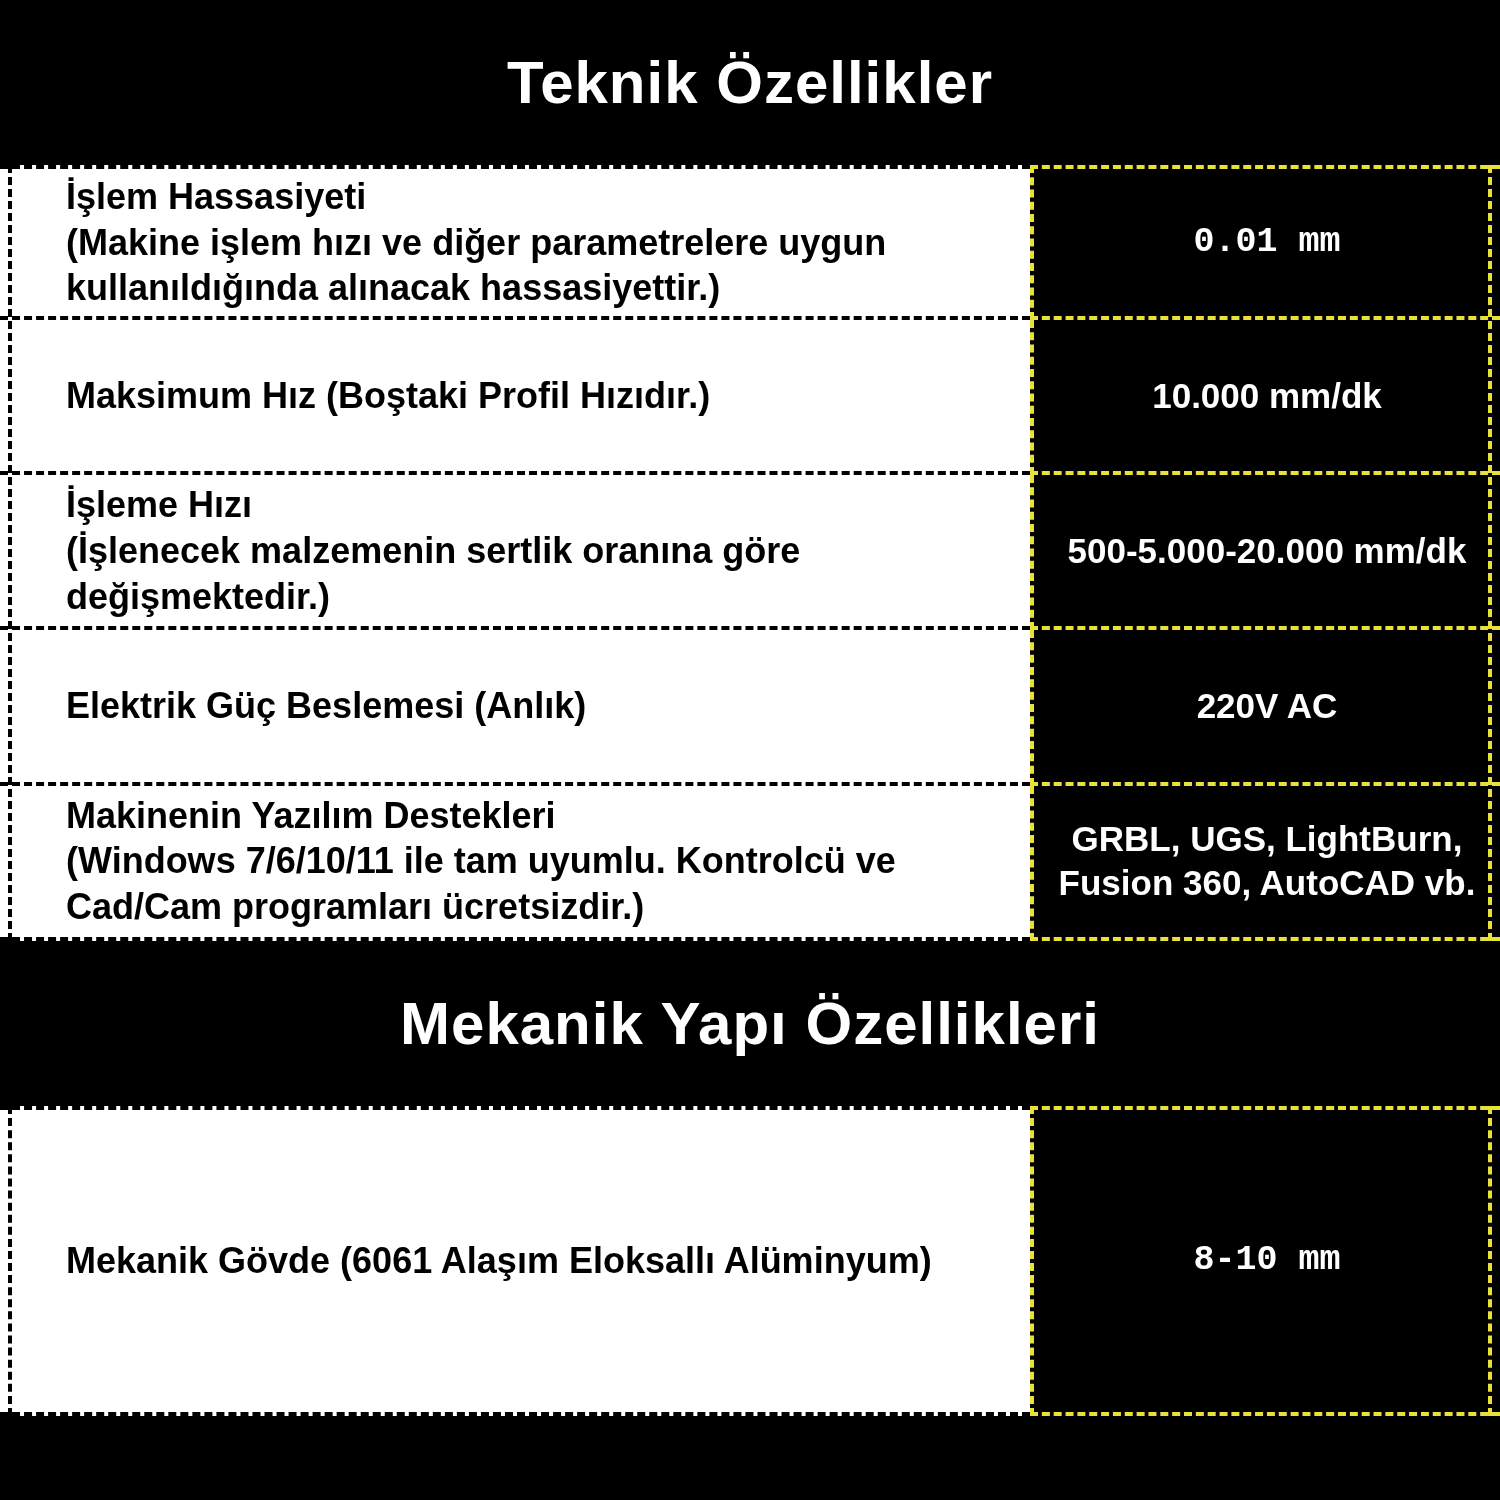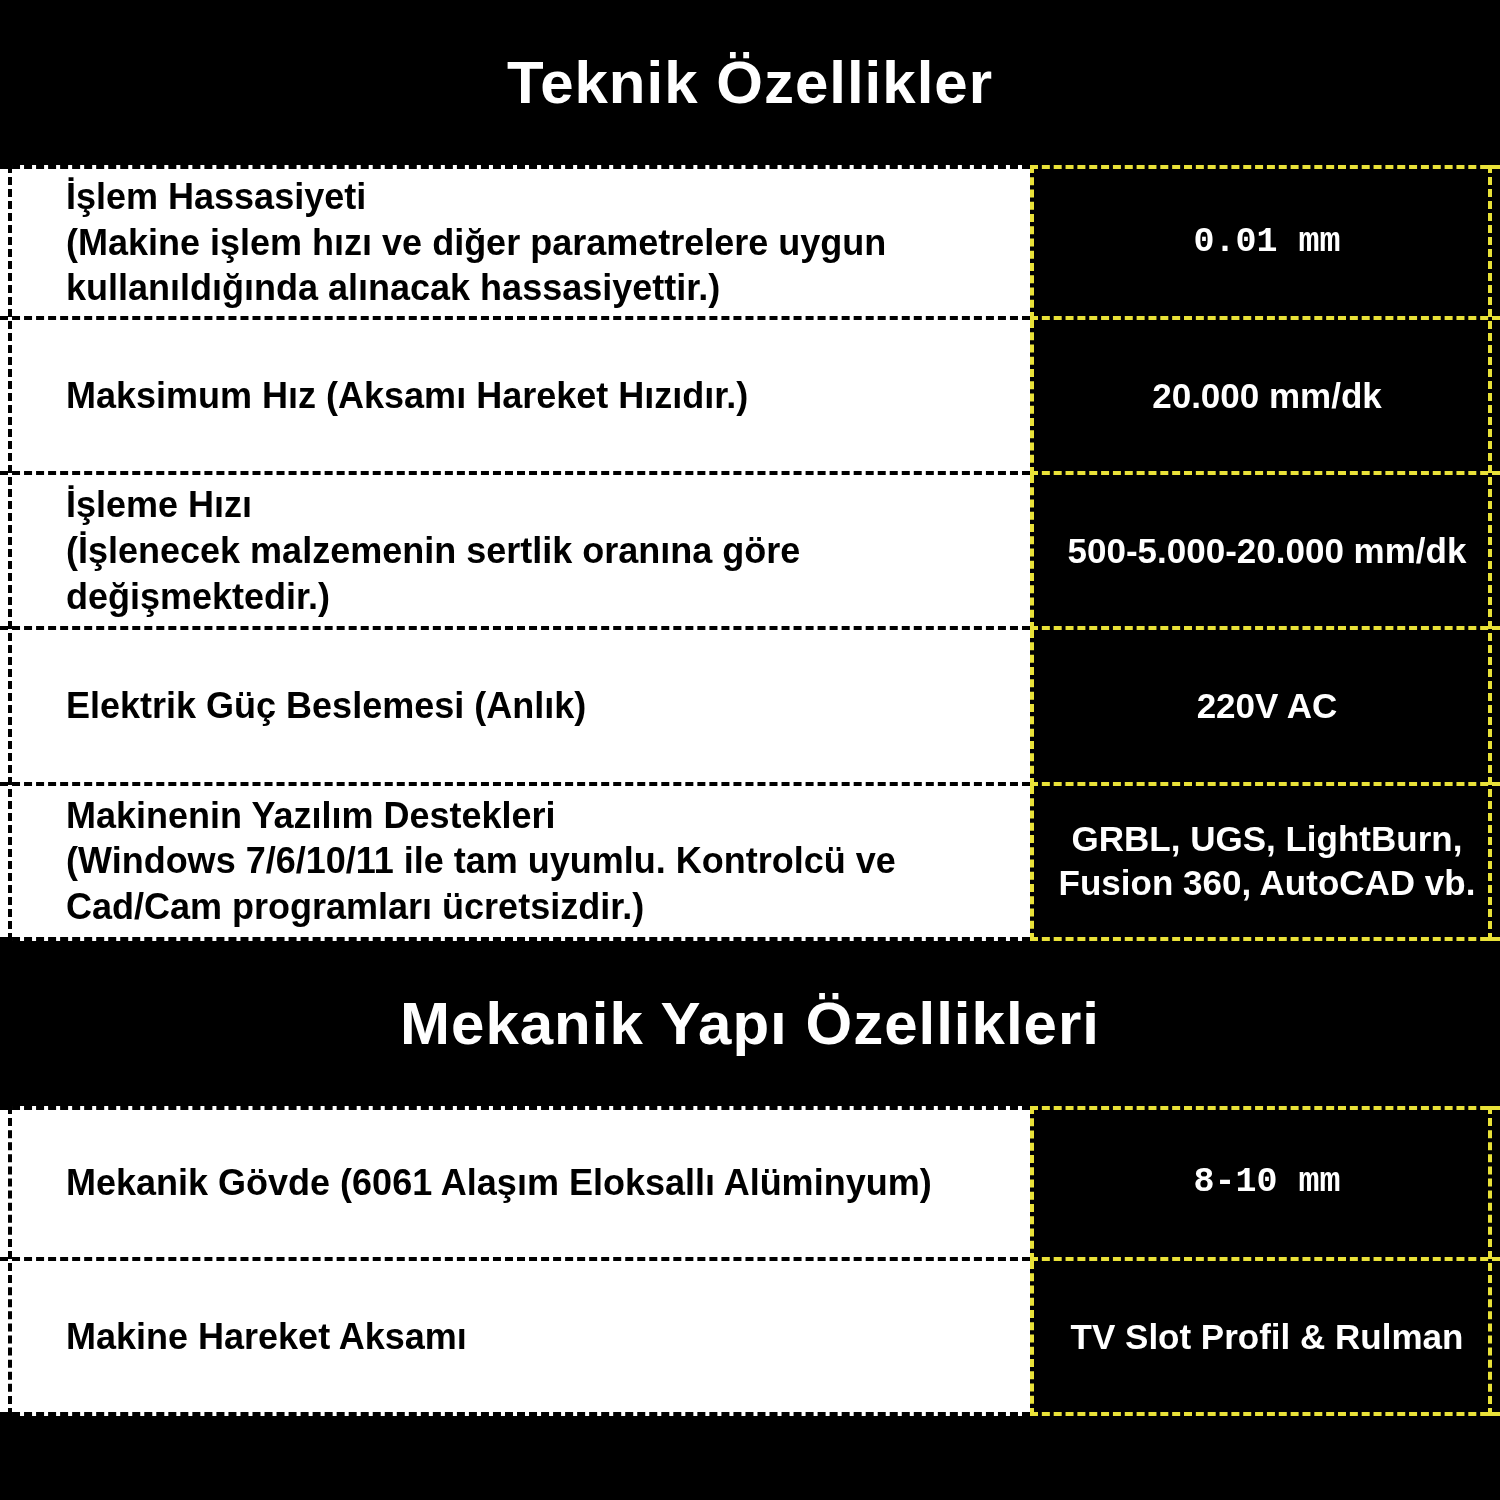"Maksimum Hız (Aksamı Hareket Hızıdır.)" div.label-cell { text: Aksamı Hareket -> Boştaki Profil }
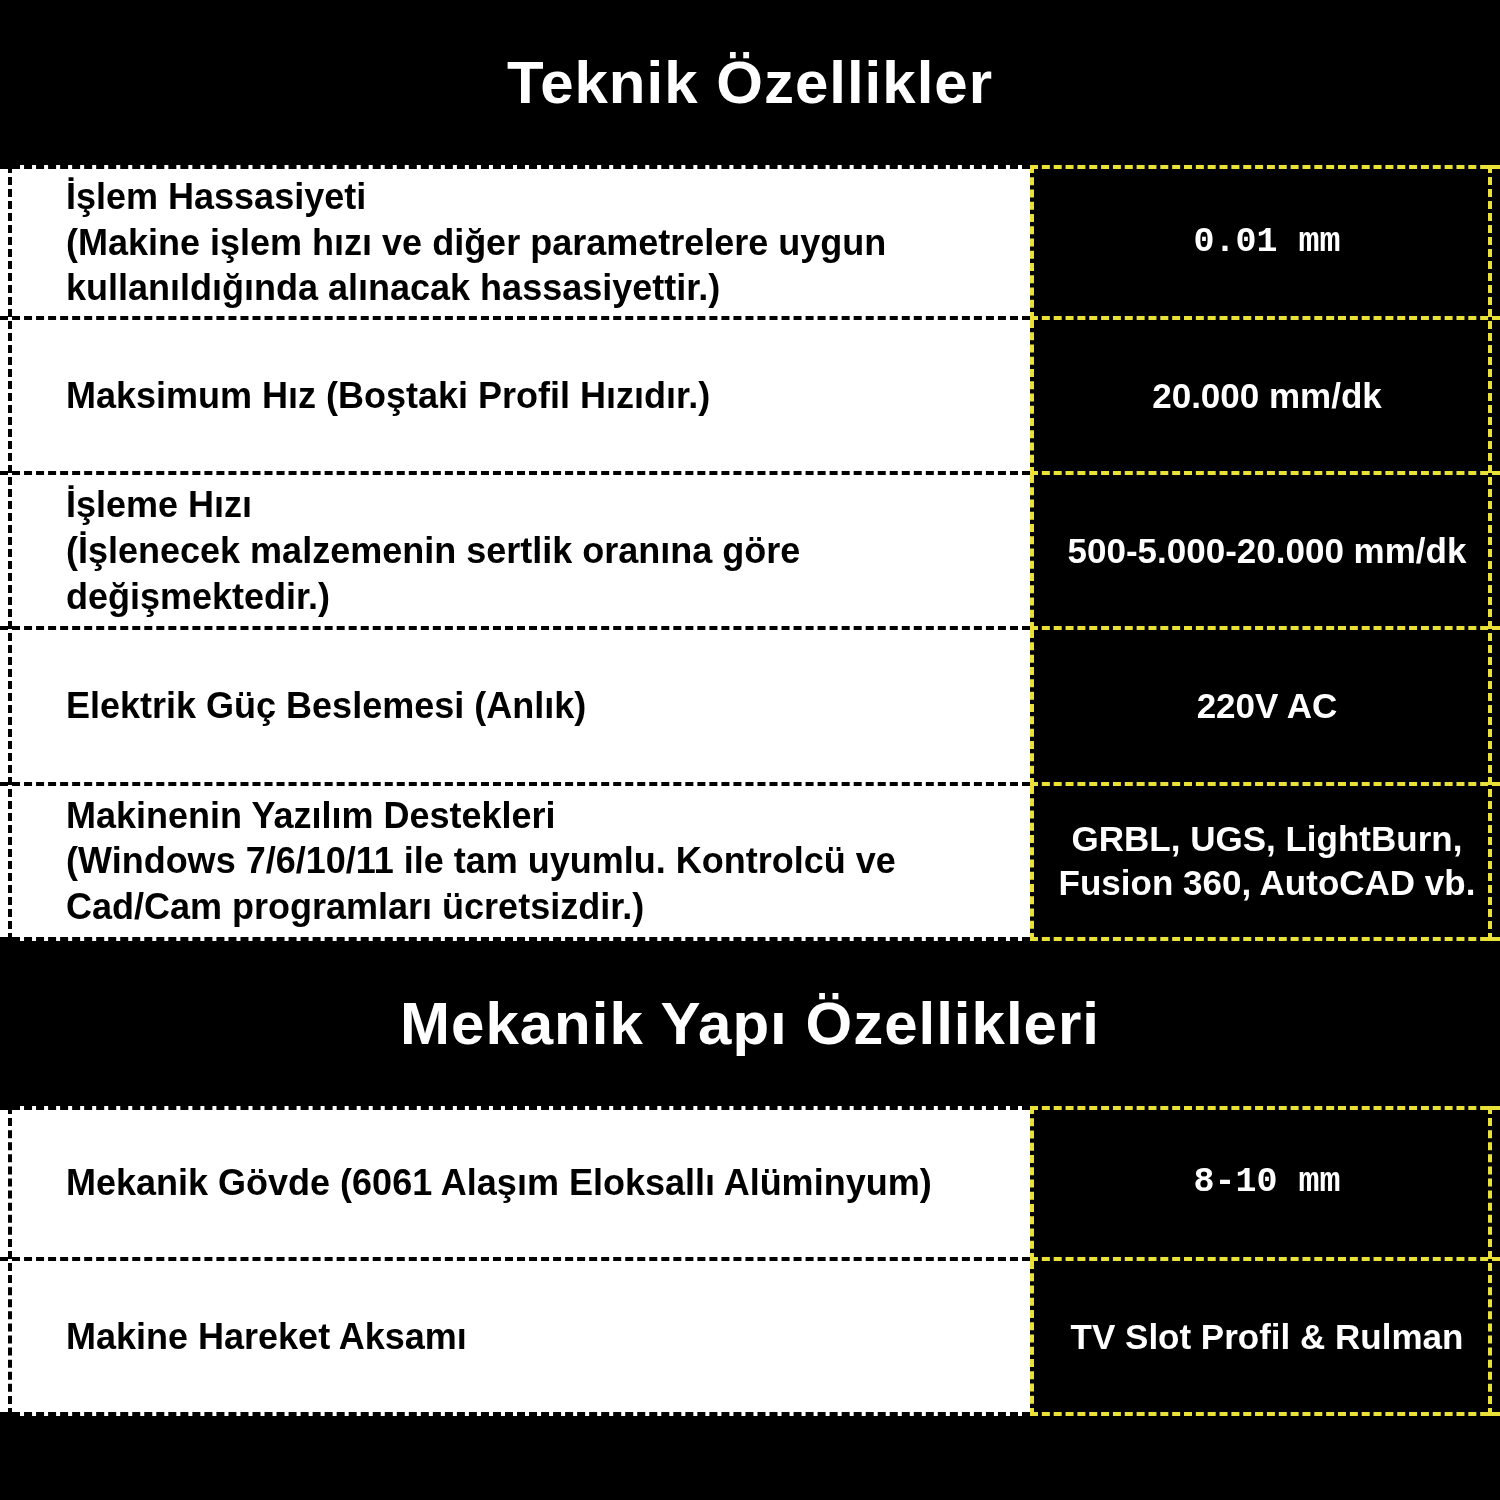"20.000 mm/dk" div.value-cell { text: 20.000 -> 10.000 }
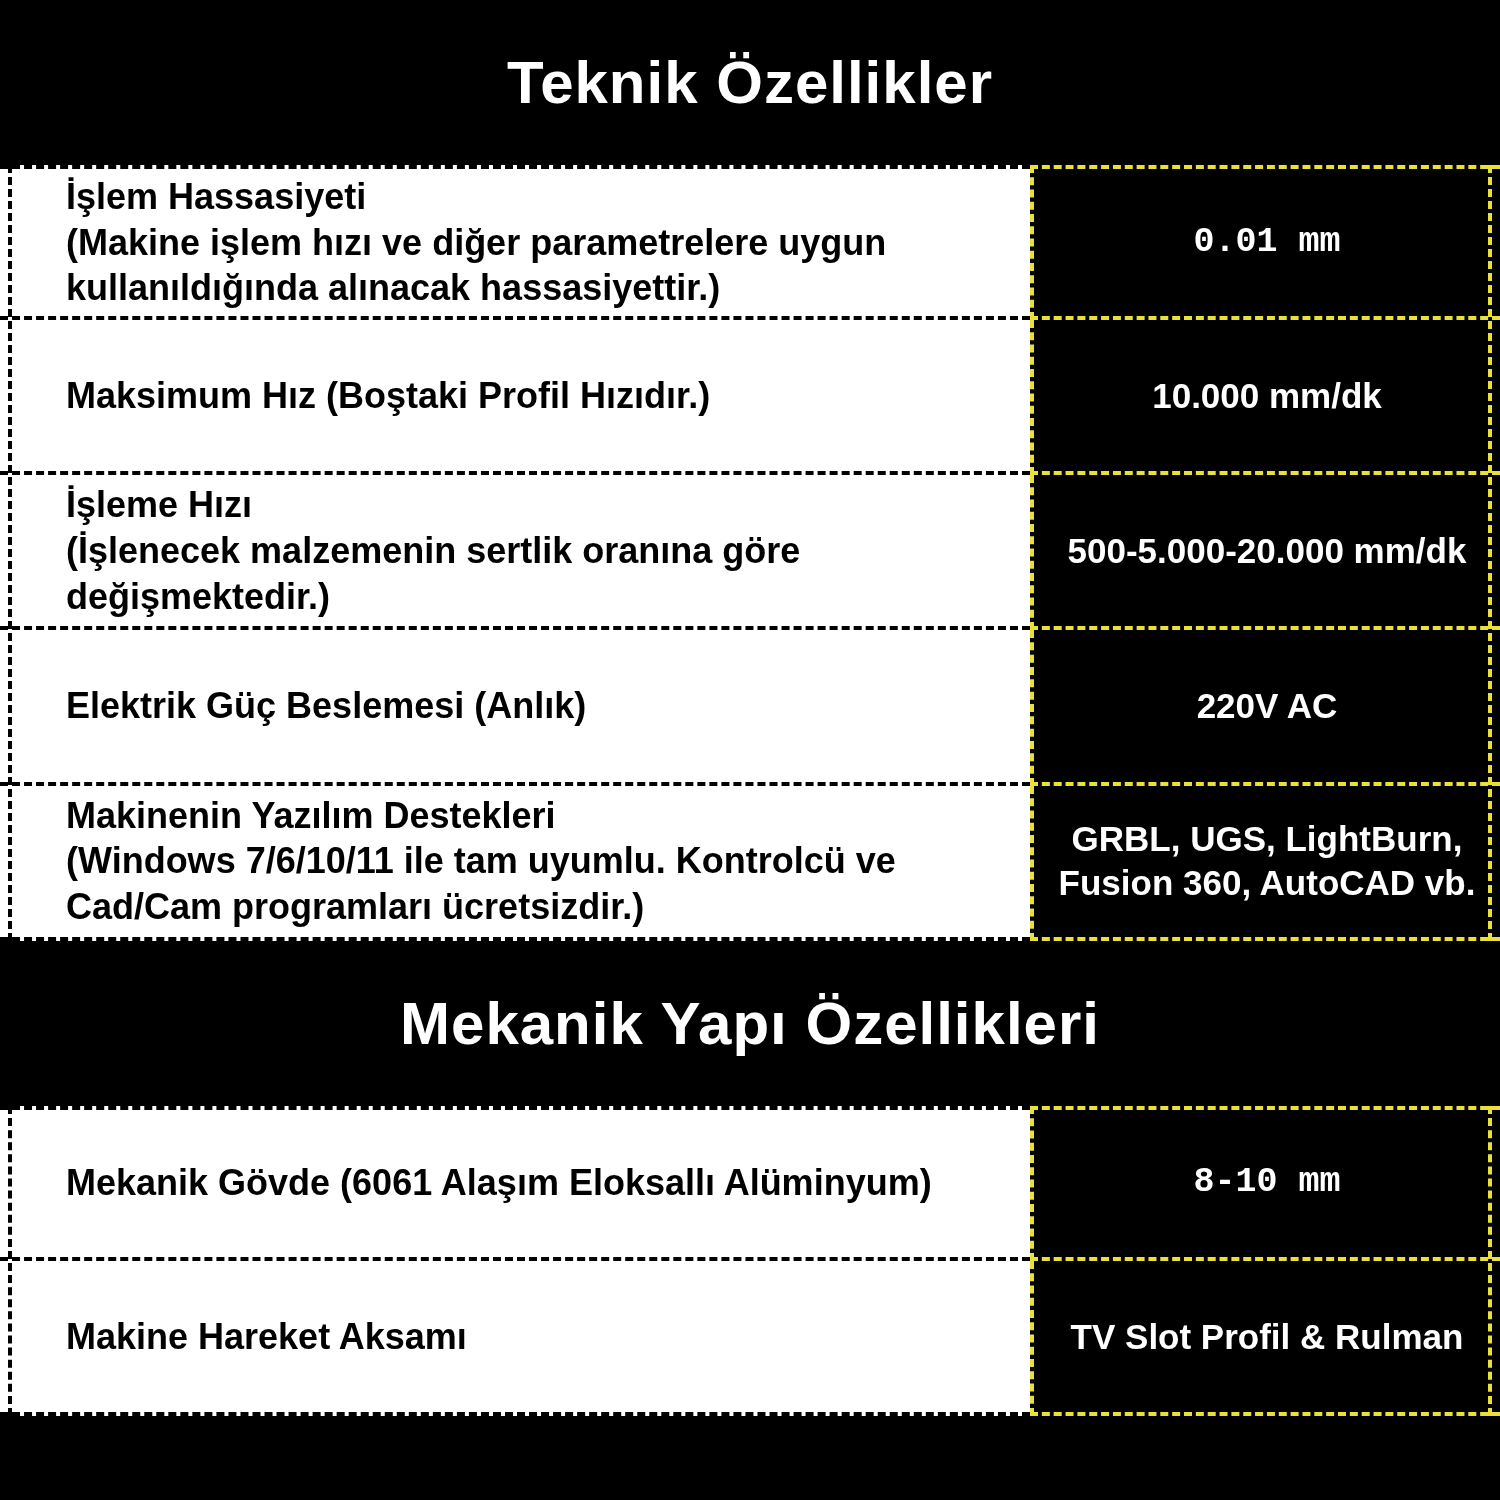"Makine Hareket Aksamı" div.row { html: <div> <div>Makine Hareket Aksamı</div> <div>TV Slot Profil &amp; Rulman</div> </div> -> none }
